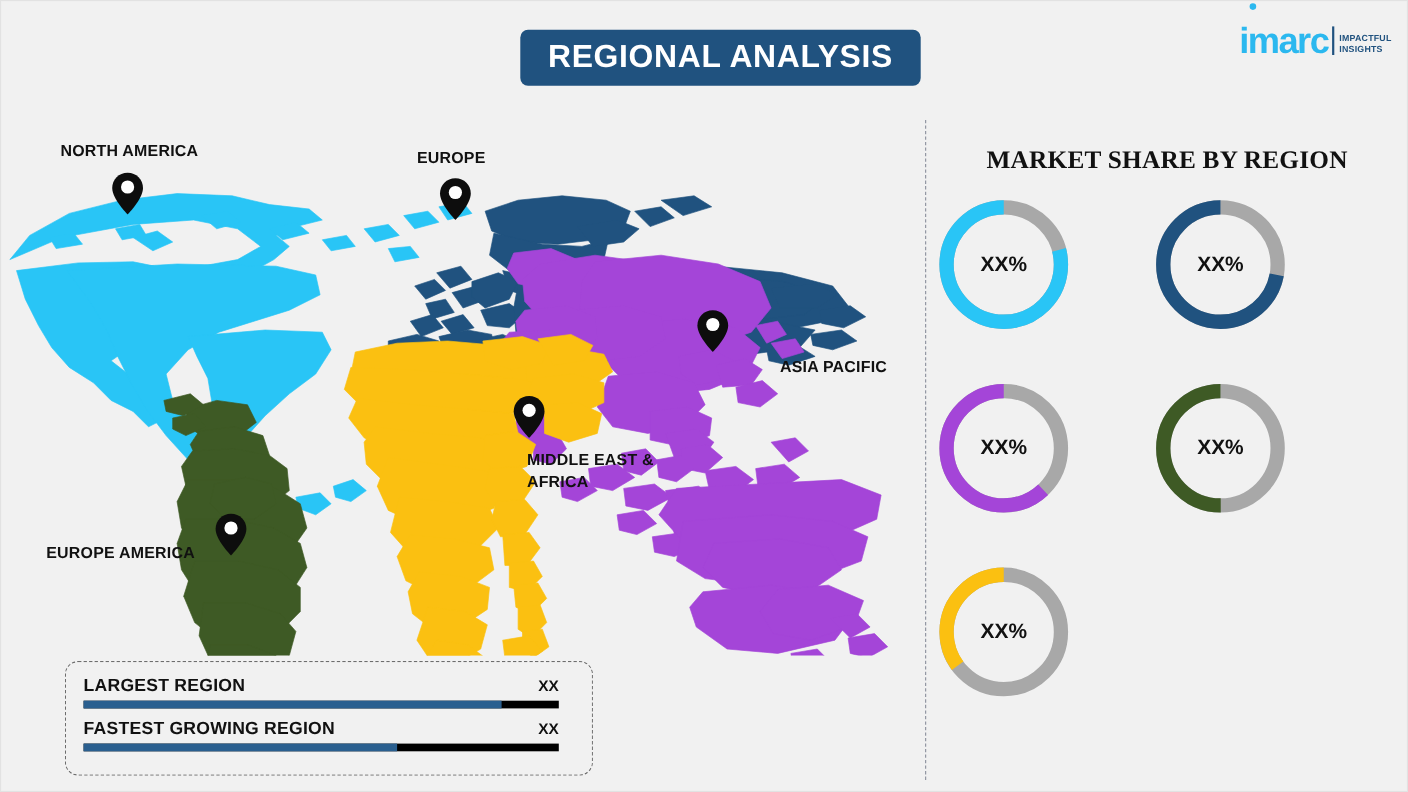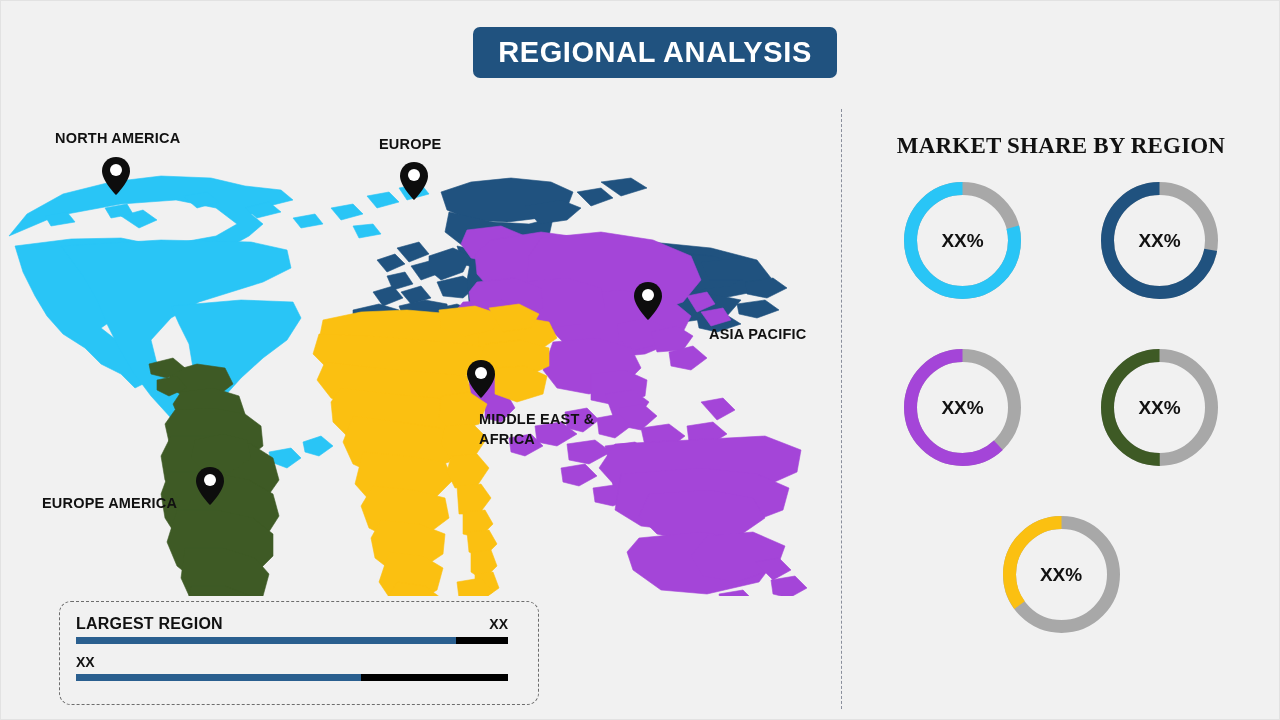"imarc" div.logo { html: none -> <div> <div>imarc</div> <div></div> <div></div> <div> <span>IMPACTFUL</span> <span>INSIGHTS</span> </div> </div> }
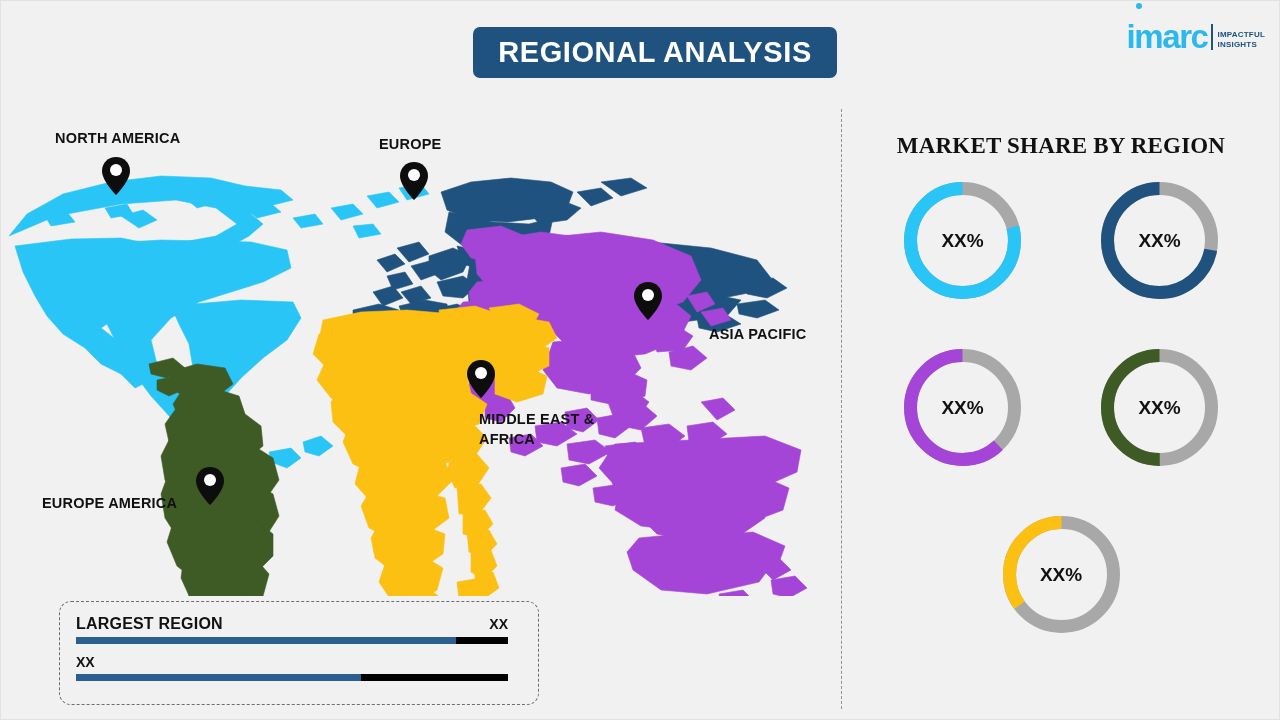"XX%" .donut-grid { justify-content: center -> none }
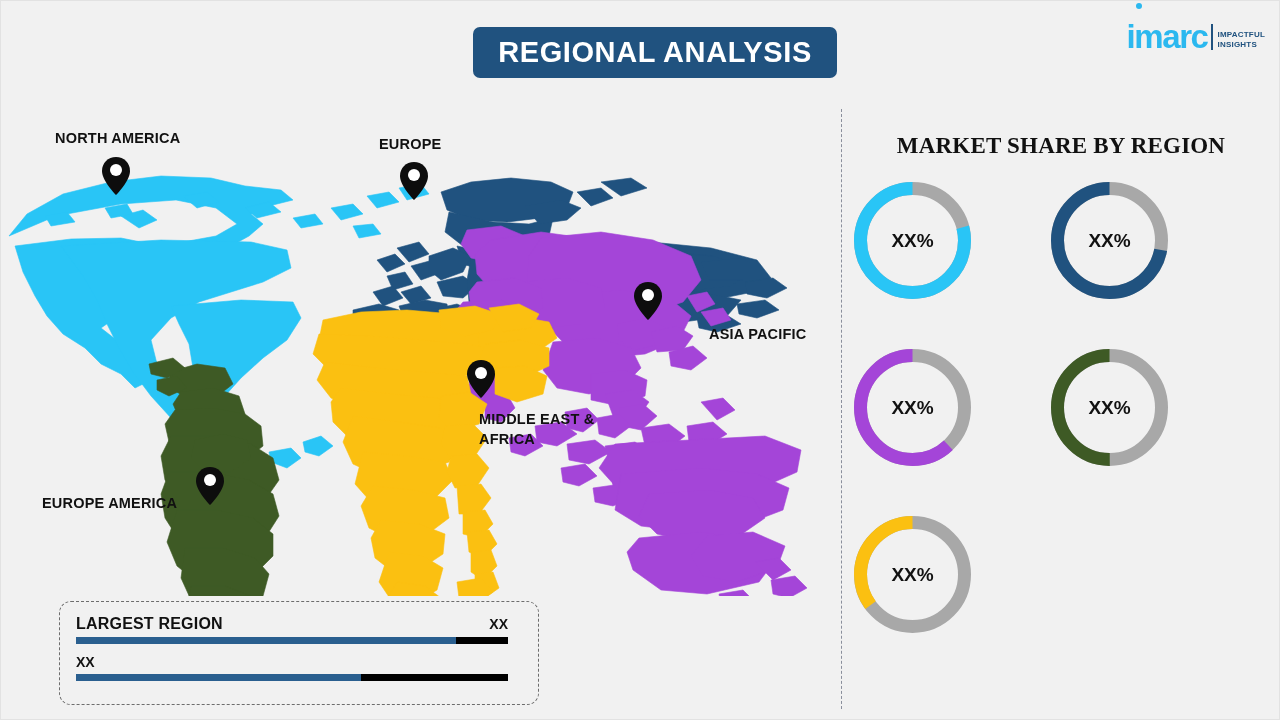"FASTEST GROWING REGION" span.legend-label { html: none -> <span>FASTEST GROWING REGION</span> }
